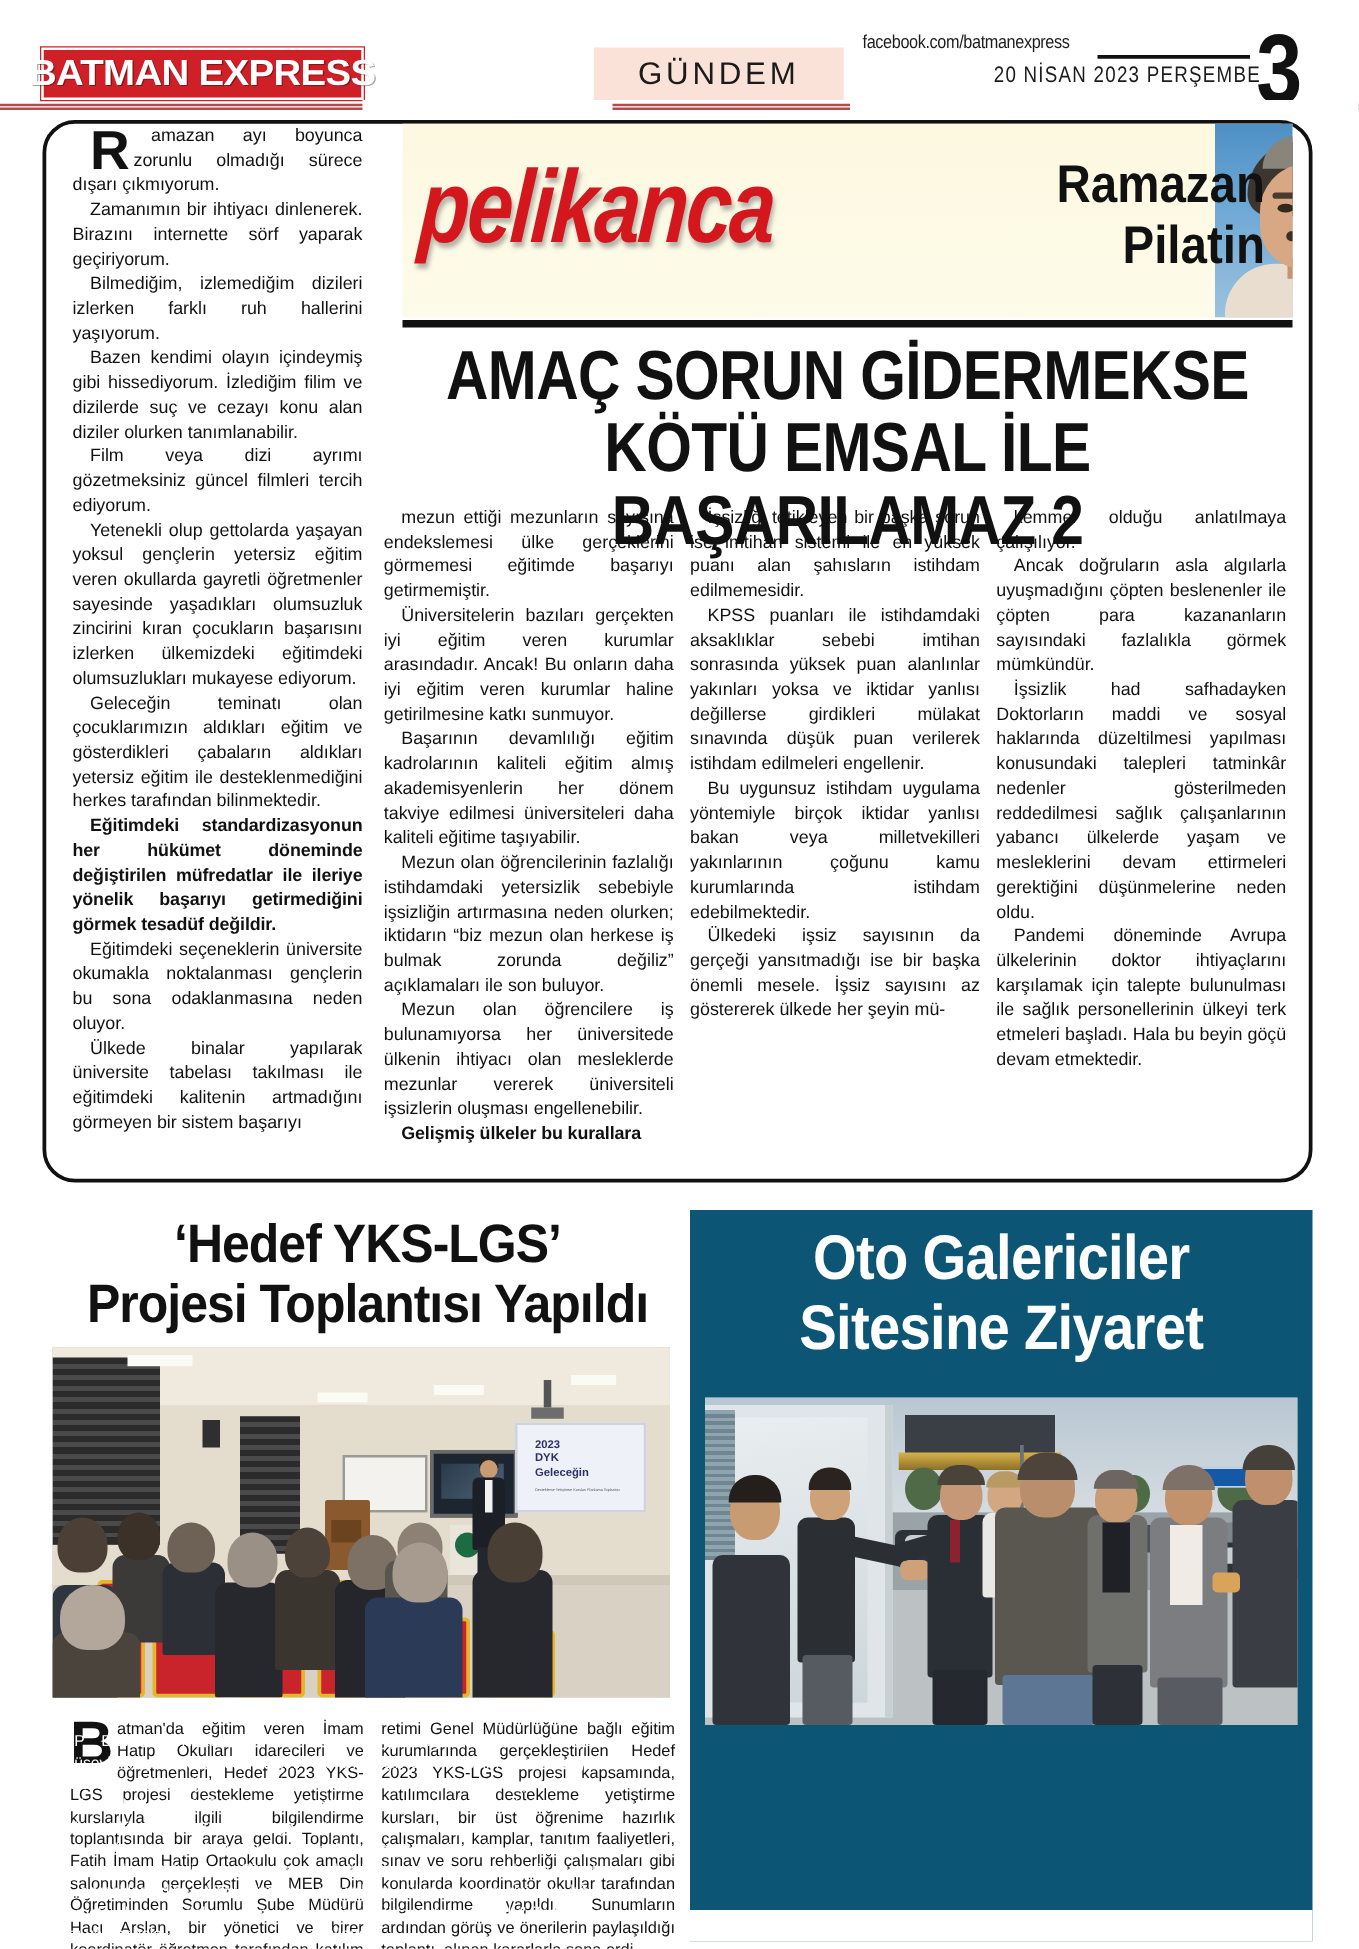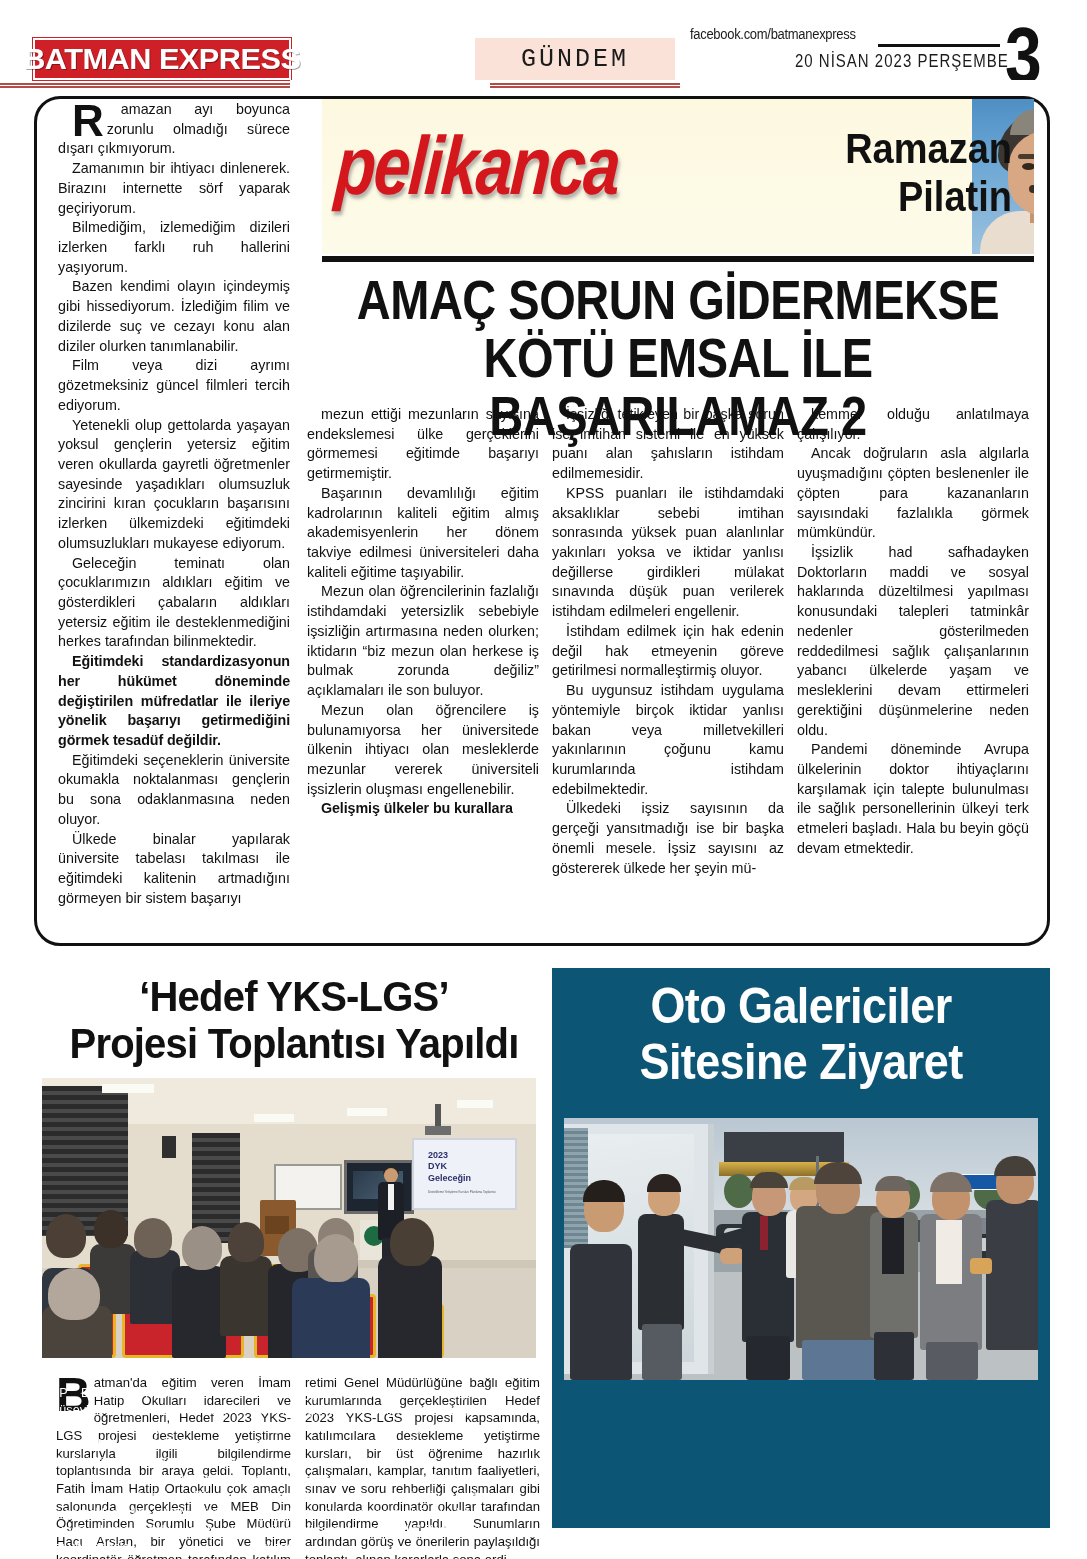"GÜNDEM" .section-tag span { font-family: Liberation Mono, monospace -> Liberation Sans, sans-serif }
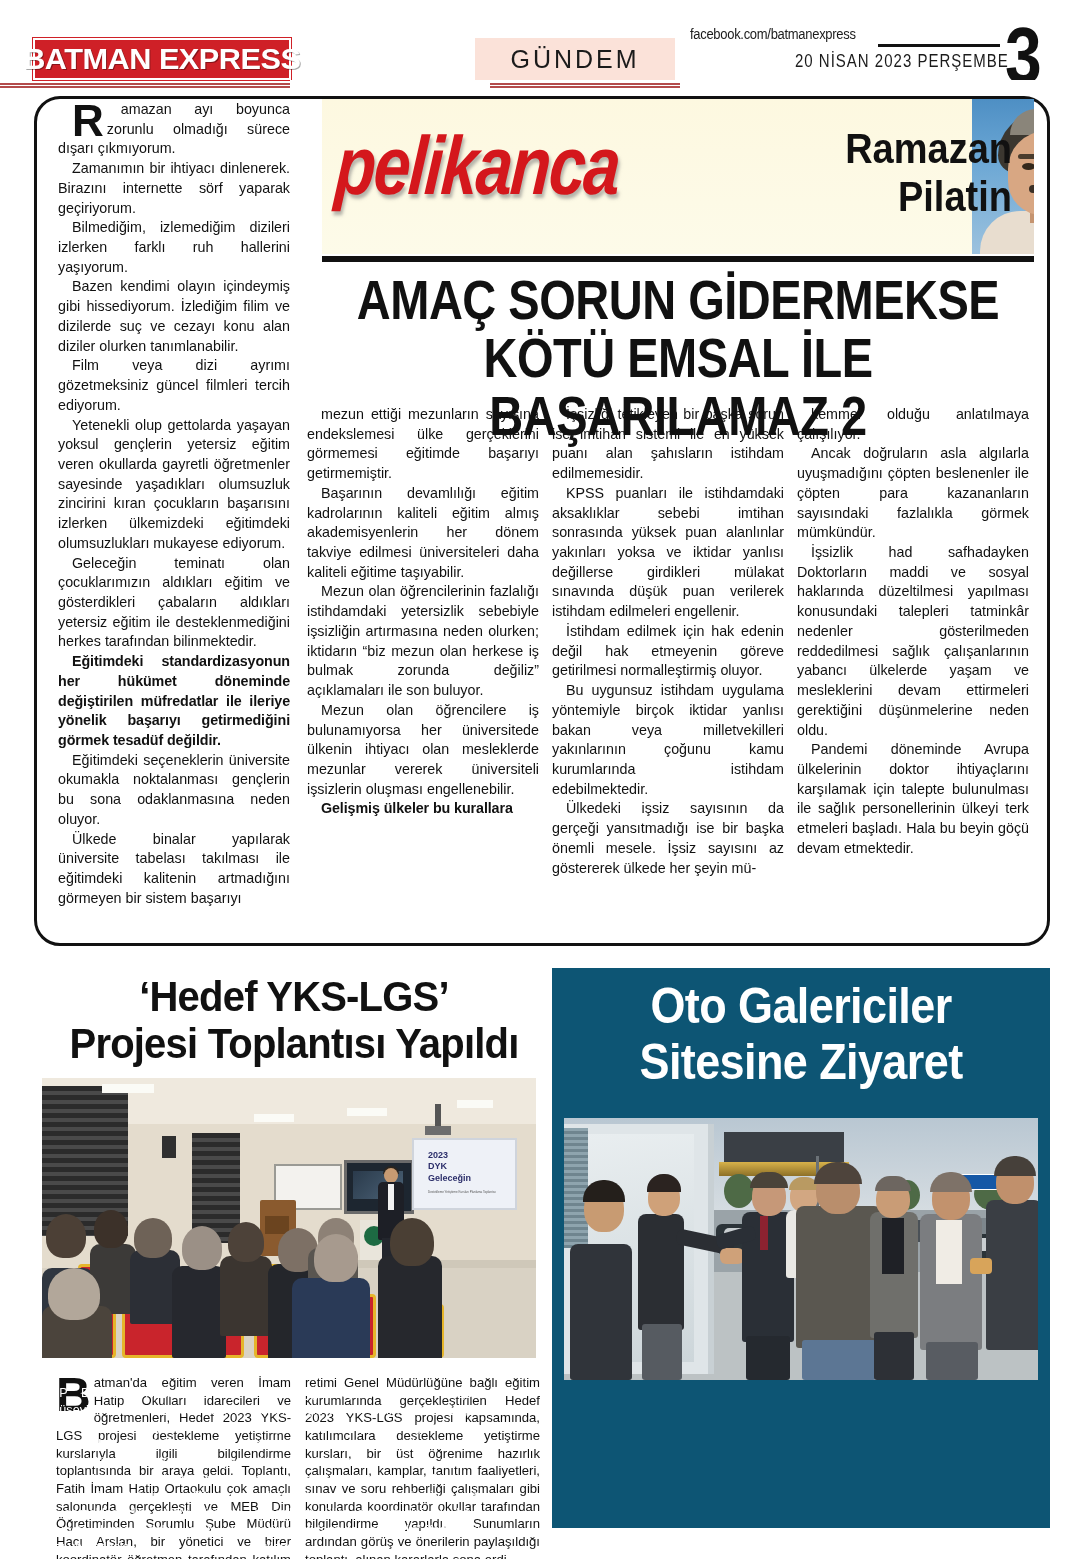"Üniversitelerin bazıları gerçekten iyi" p { html: none -> <p>Üniversitelerin bazıları gerçekten iyi eğitim veren kurumlar arasındadır. Ancak! Bu onların daha iyi eğitim veren kurumlar haline getirilmesine katkı sunmuyor.</p> }
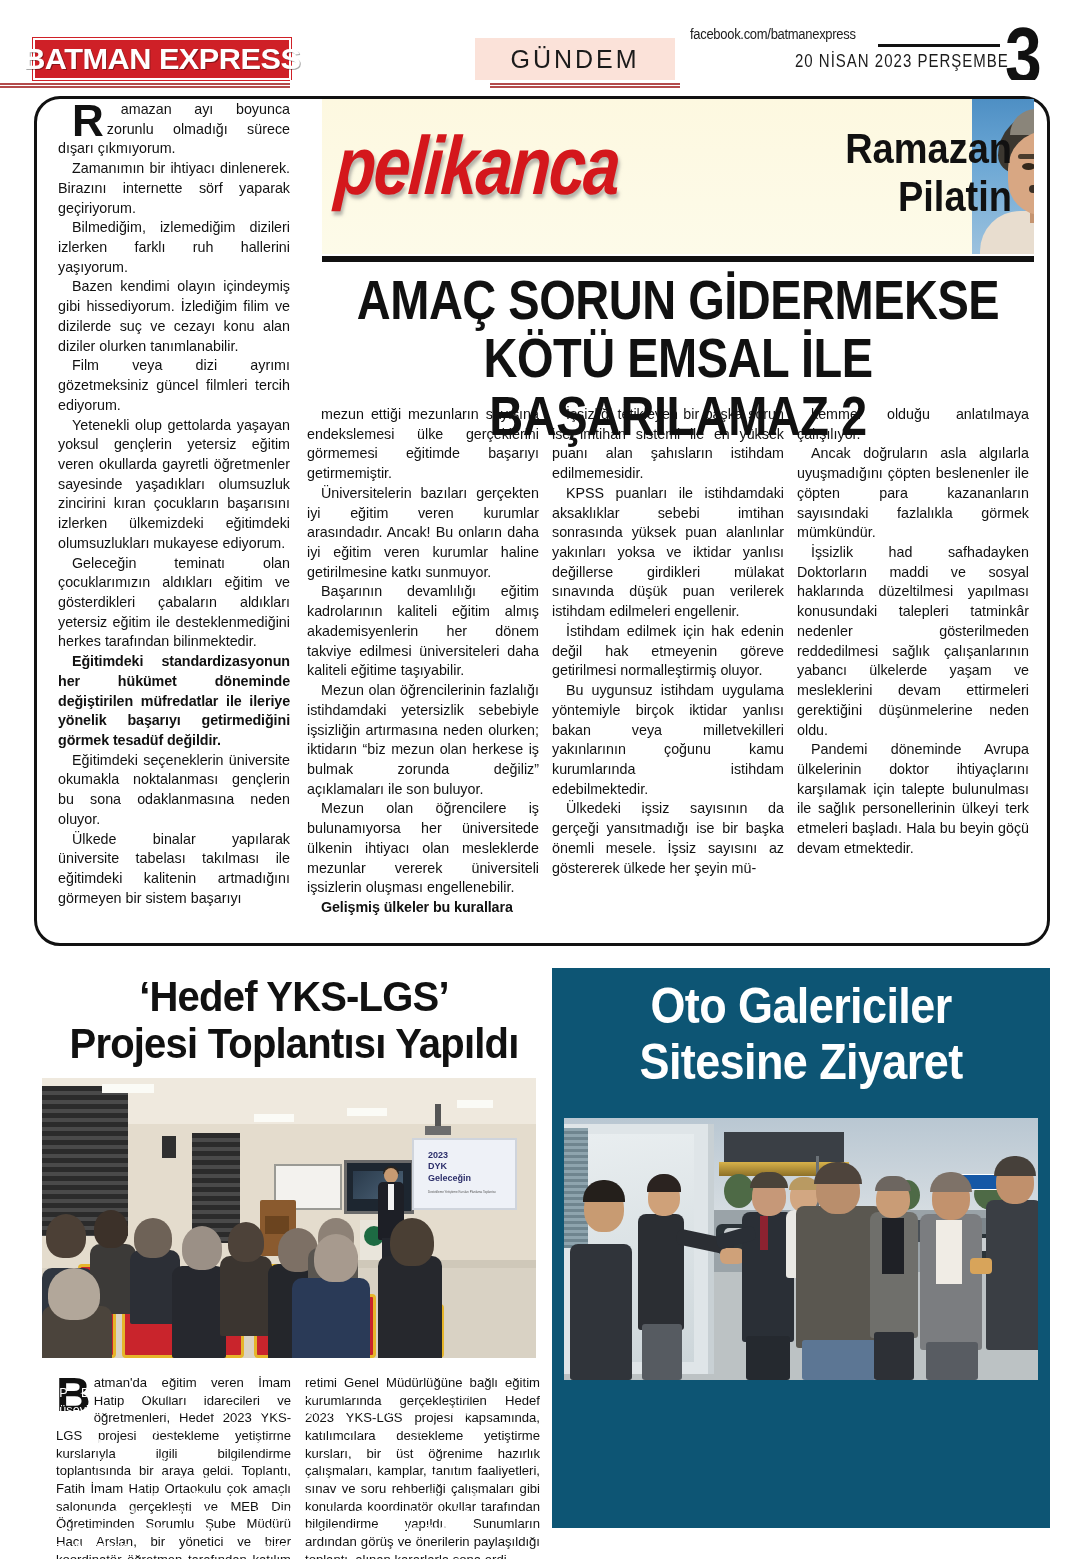"İstihdam edilmek için hak edenin" p { html: <p>İstihdam edilmek için hak edenin değil hak etmeyenin göreve getirilmesi normalleştirmiş oluyor.</p> -> none }
